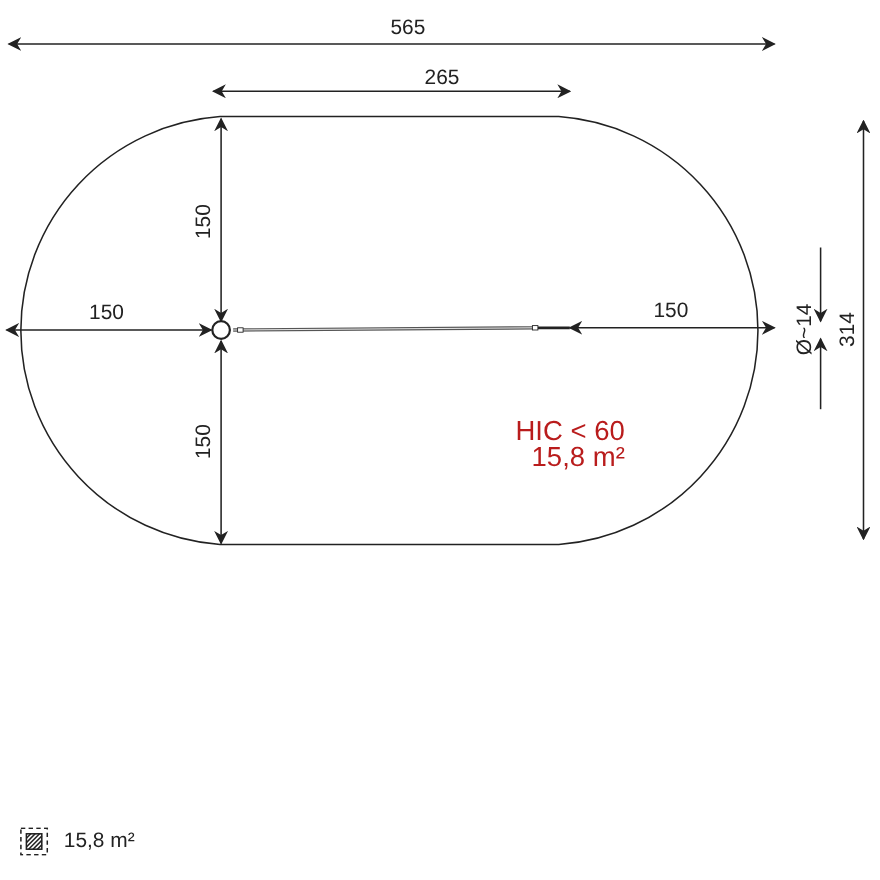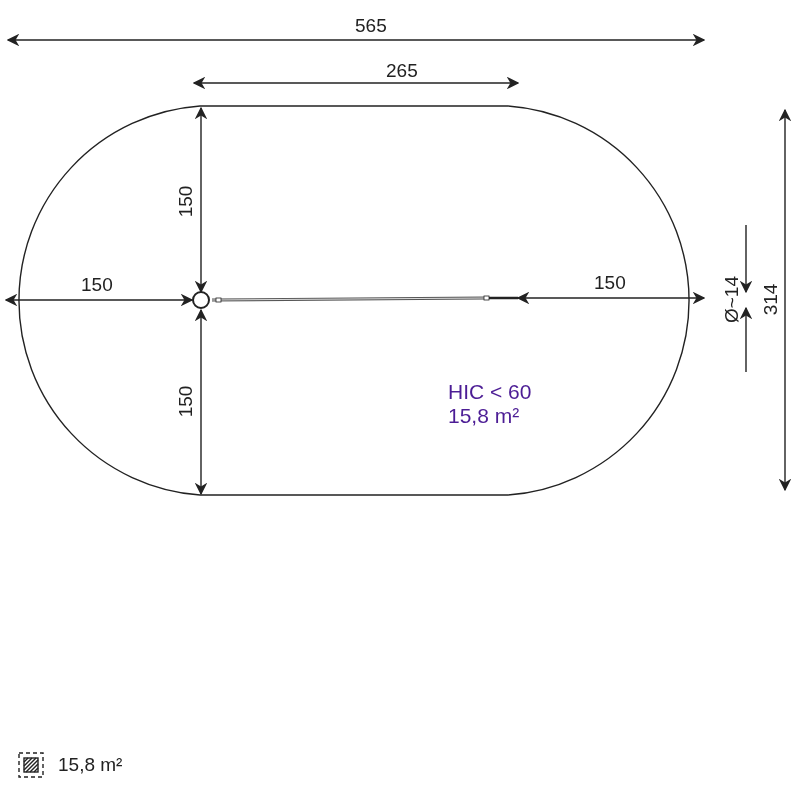"HIC < 60" .center-text { color: #4c1d95 -> #b91c1c; font-size: 21px -> 25px; text-align: left -> right }
